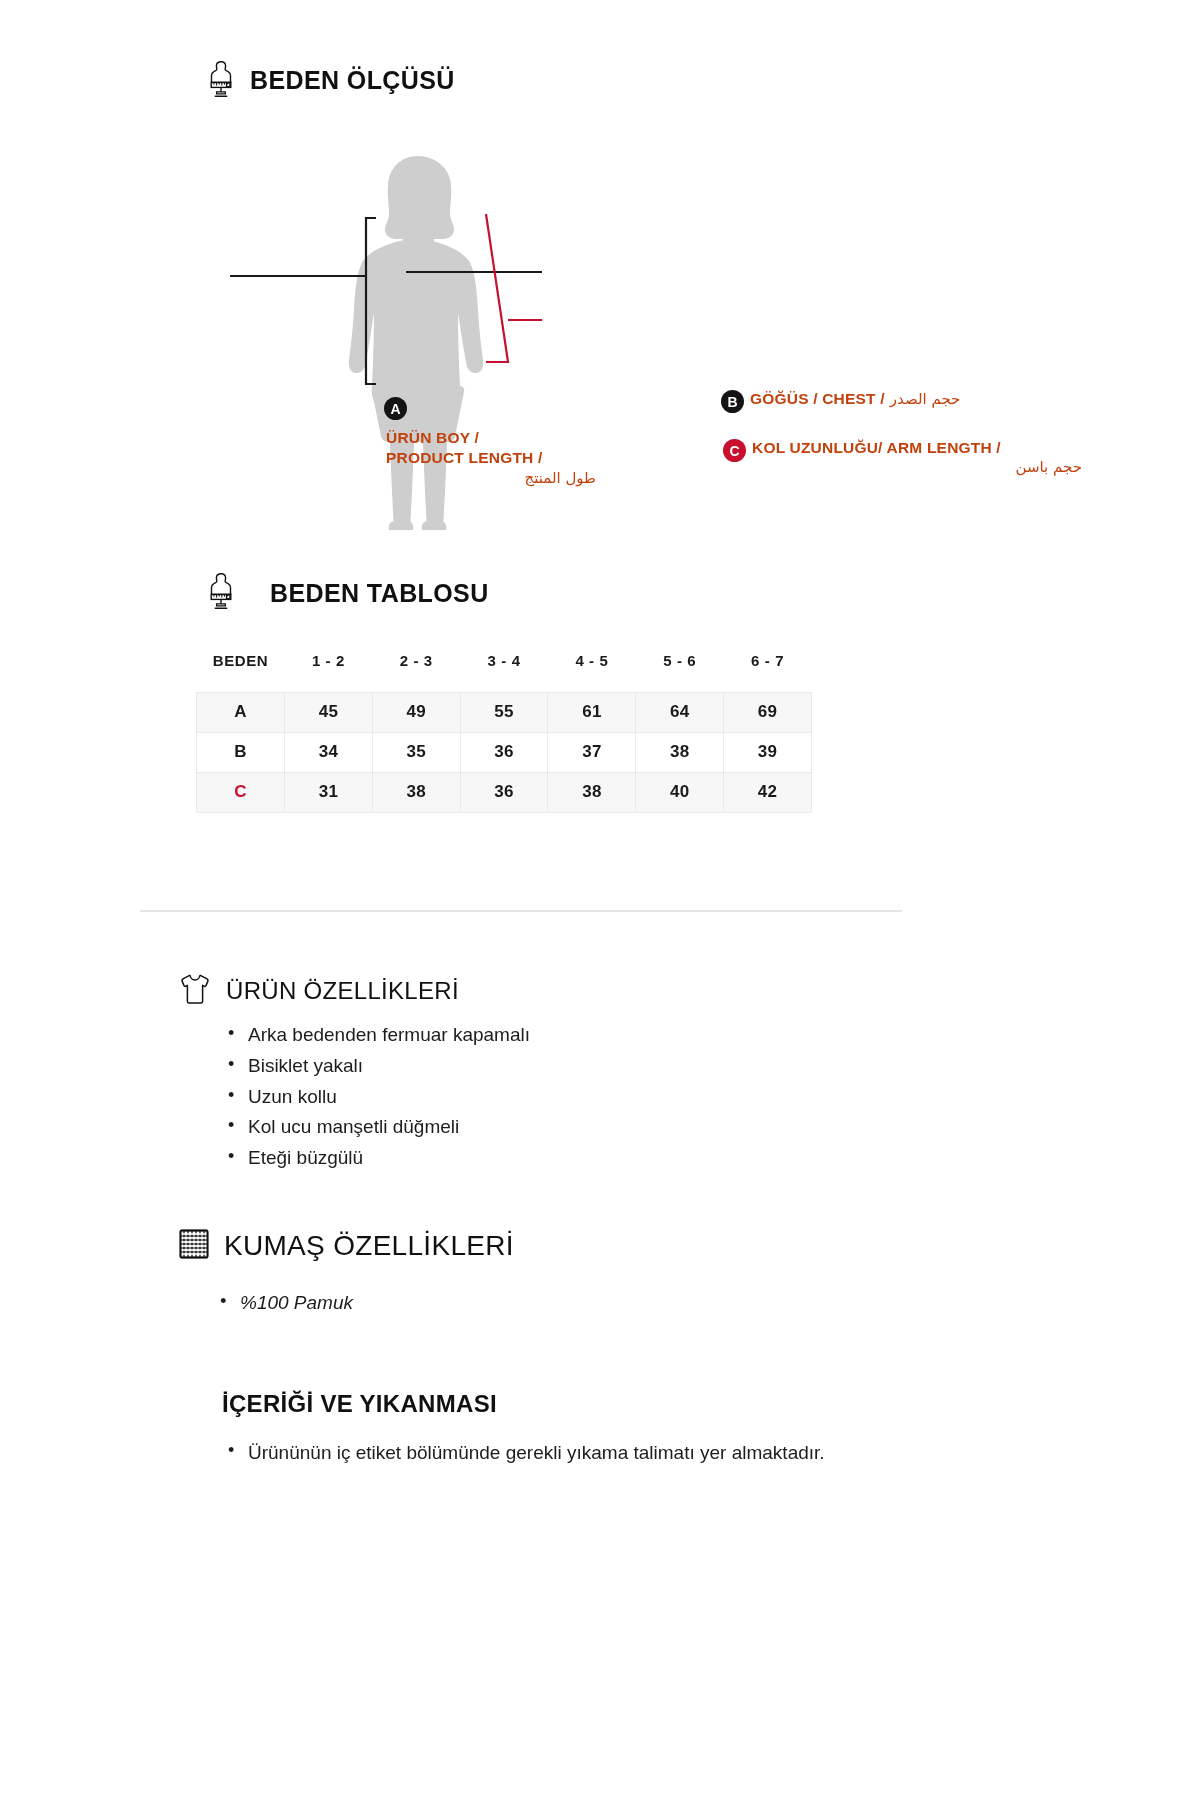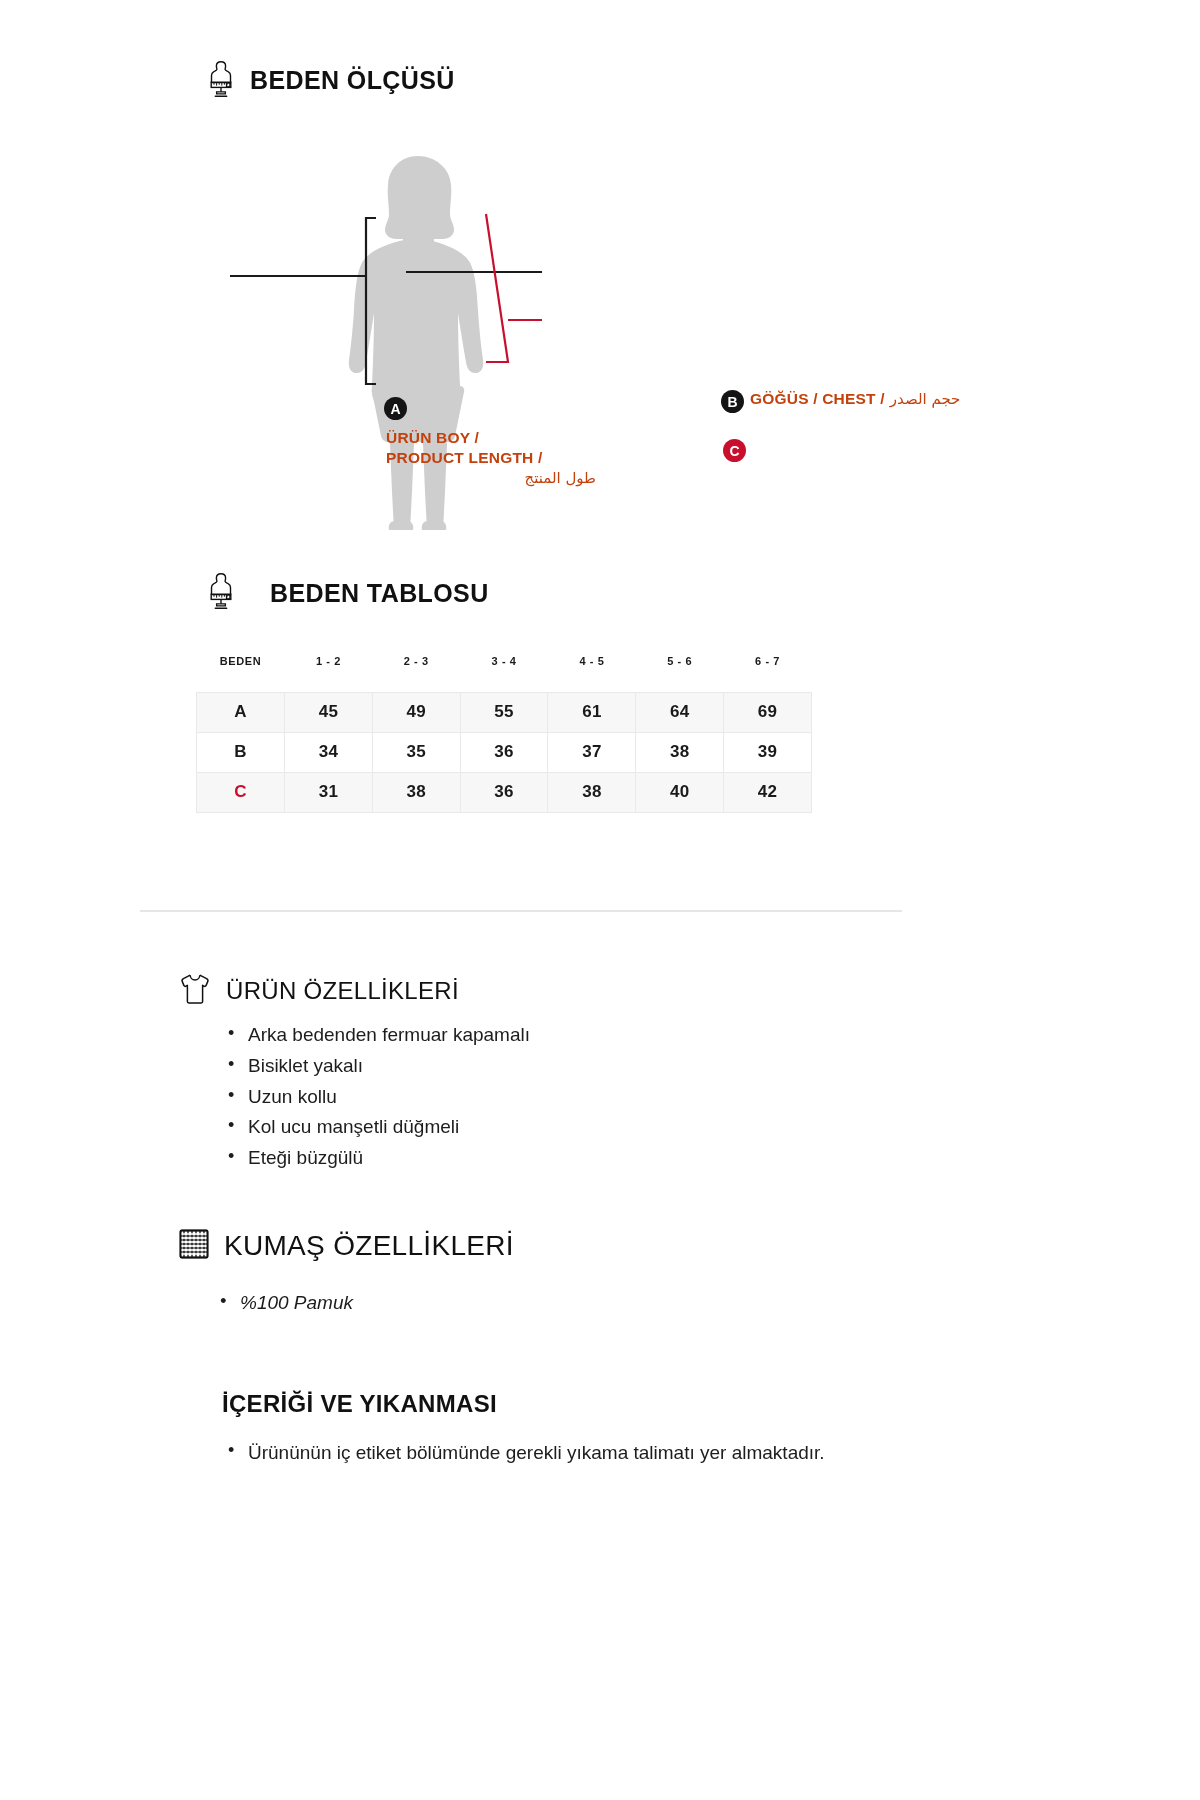"KOL UZUNLUĞU/ ARM LENGTH /" div.lbl { html: none -> <div> <div>KOL UZUNLUĞU/ ARM LENGTH /</div> <div>حجم باسن</div> </div> }
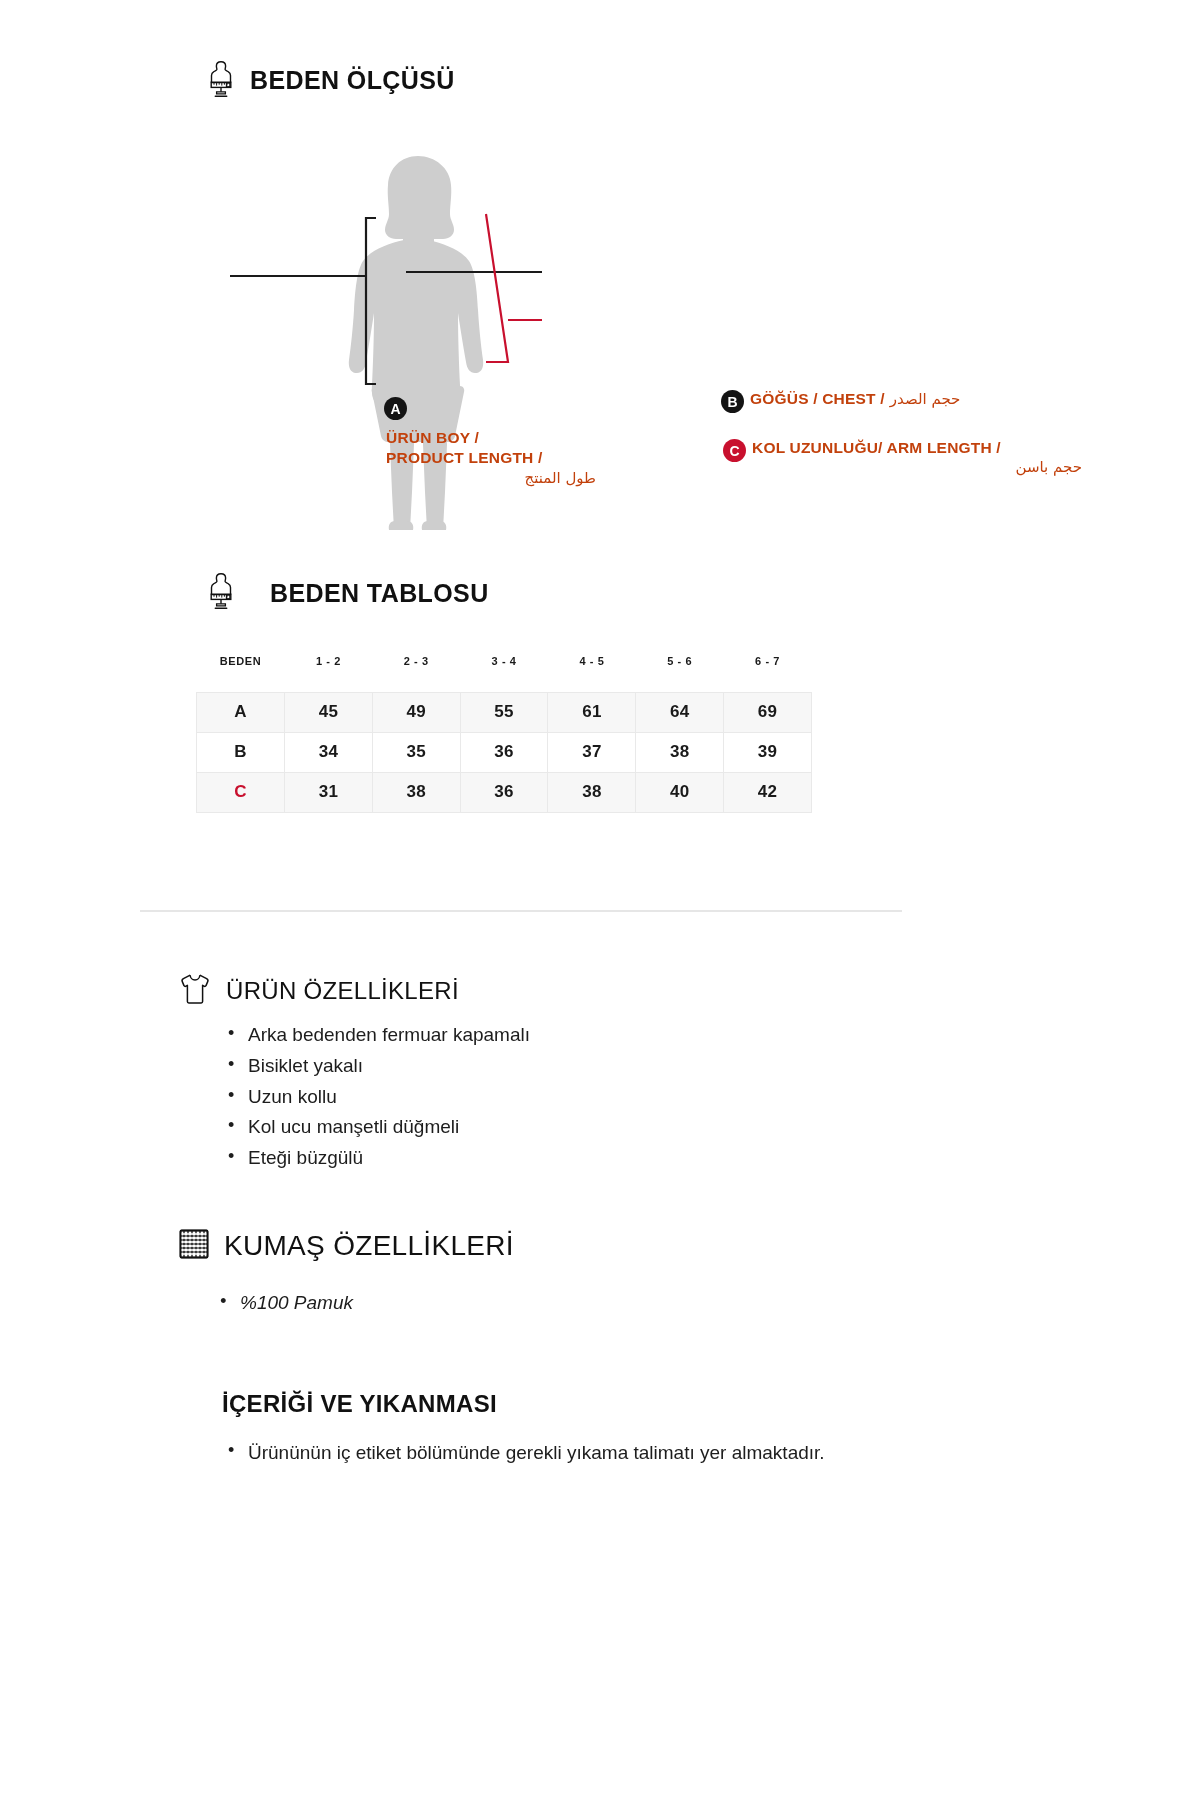"BEDEN" #size-table thead th { font-size: 11px -> 15px }
